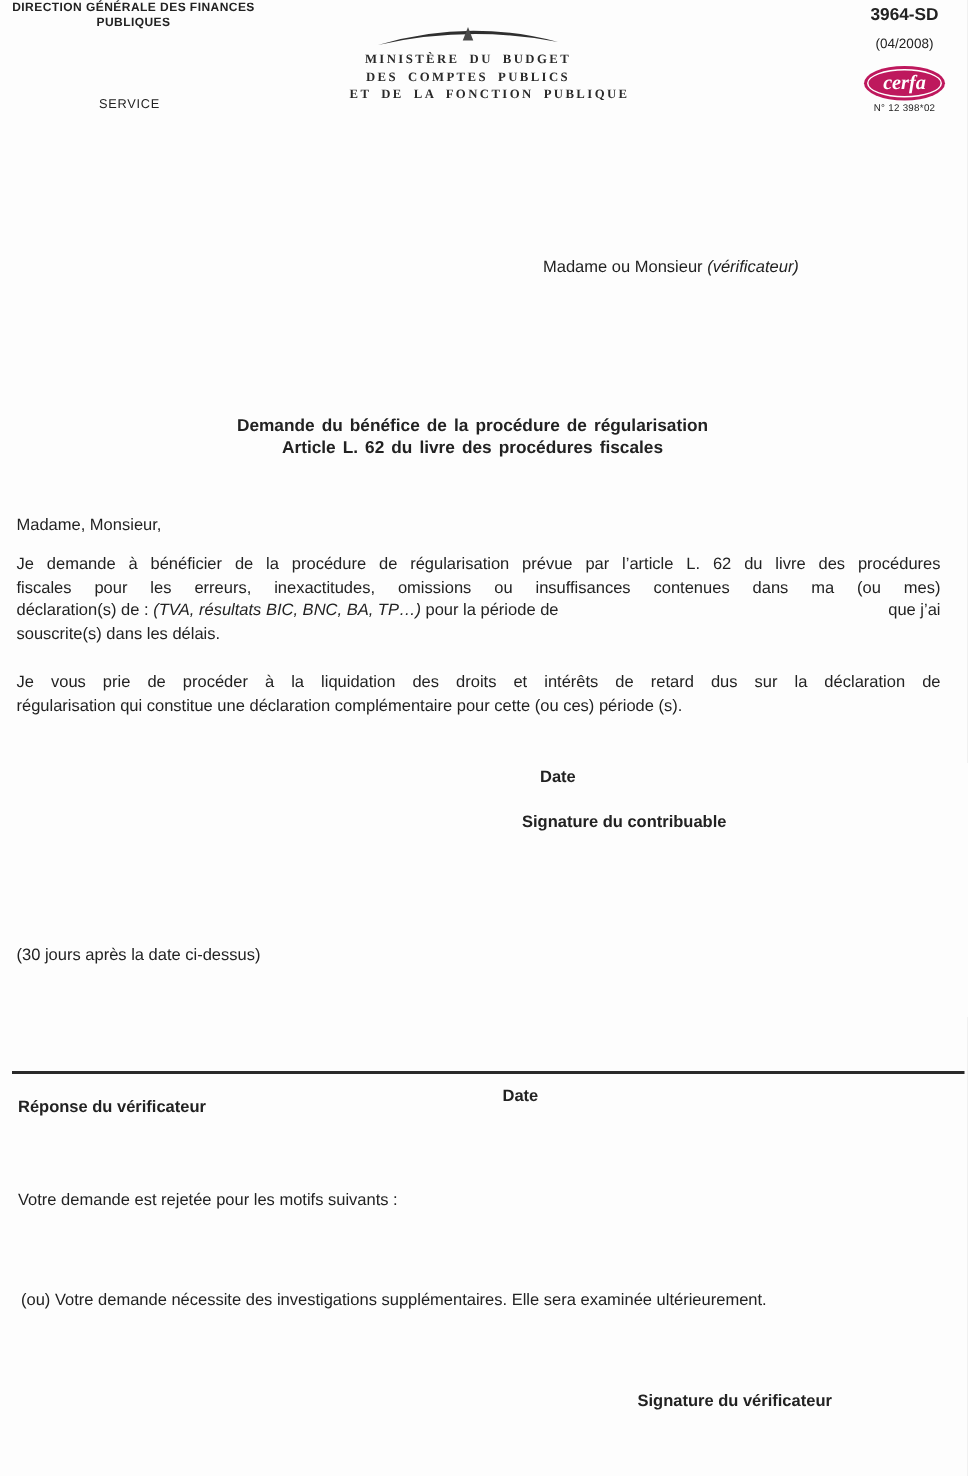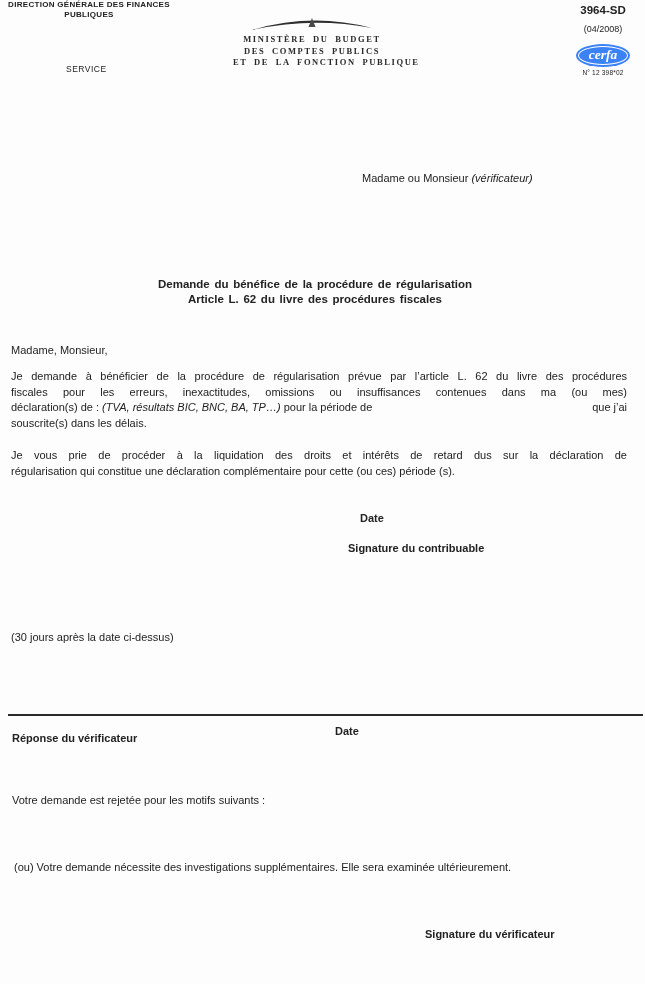"cerfa" .cerfa { background: #3b82f6 -> #be185d }
